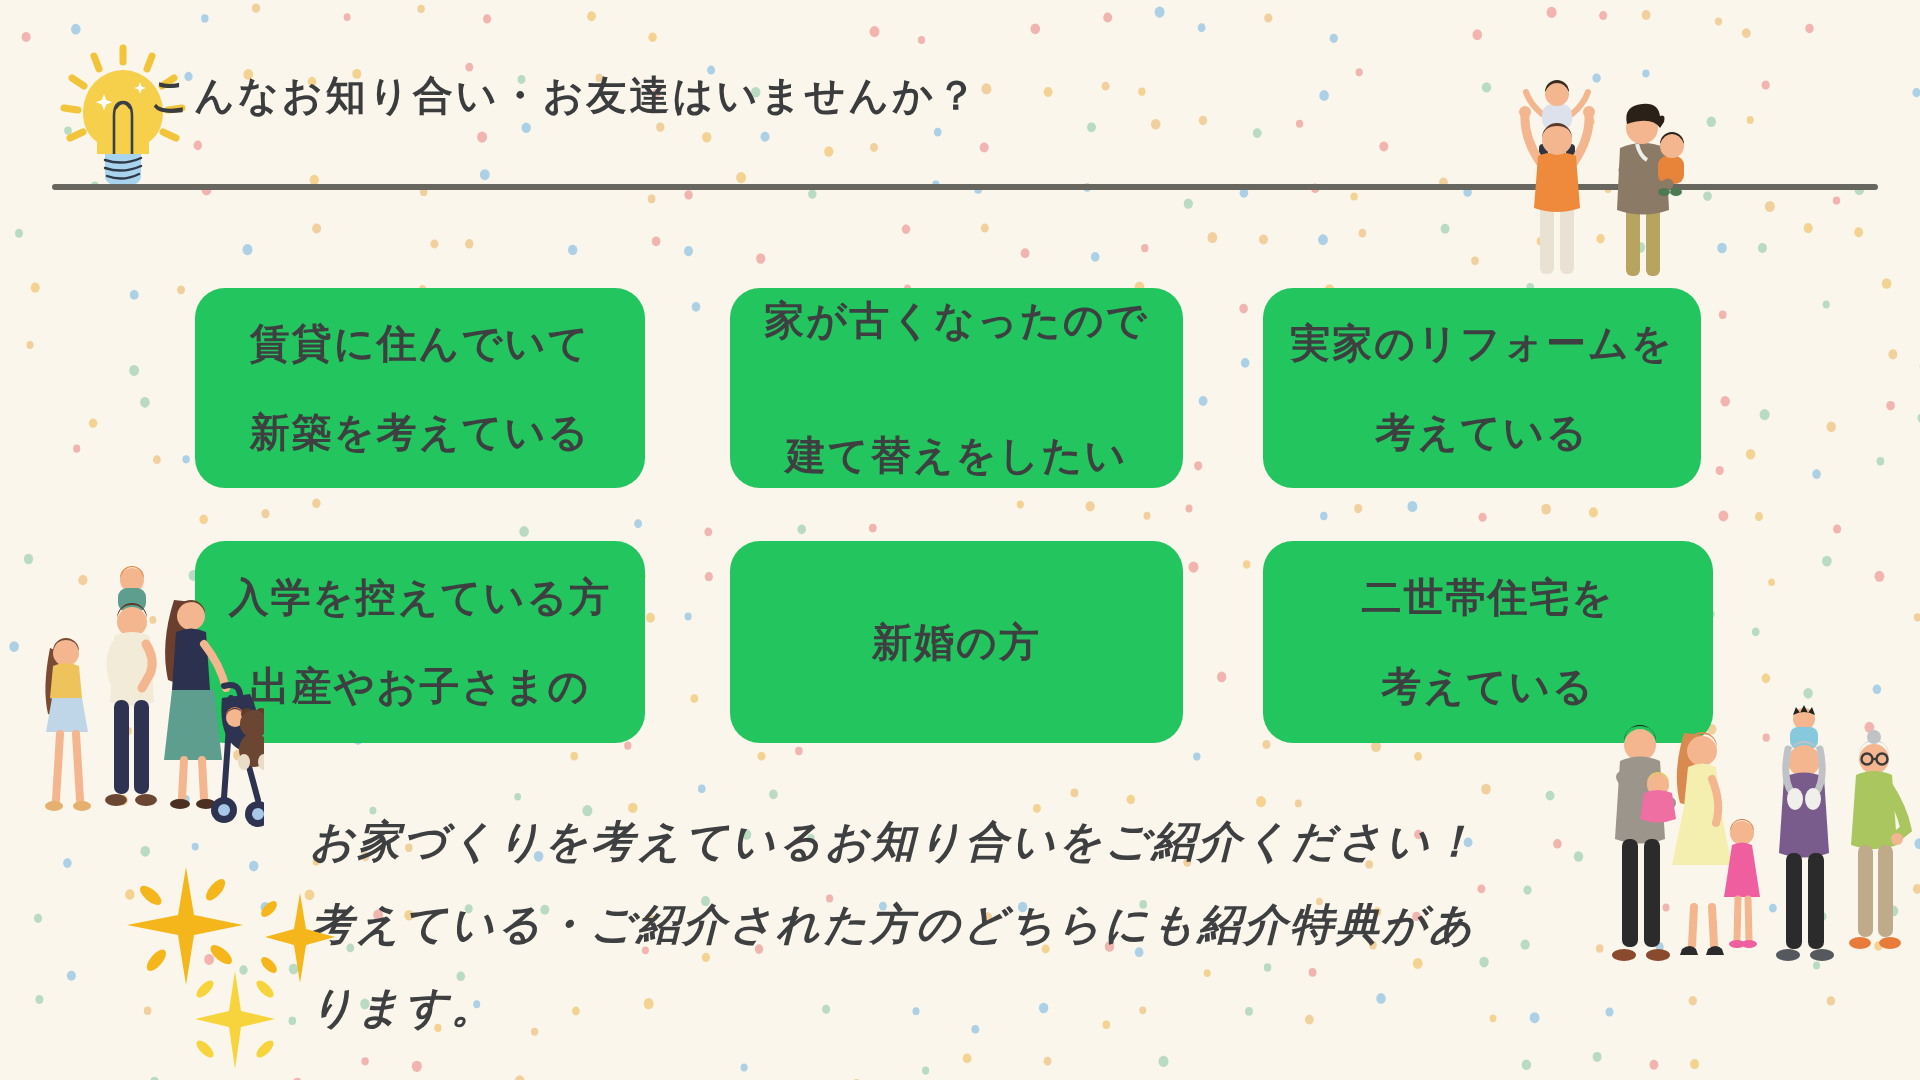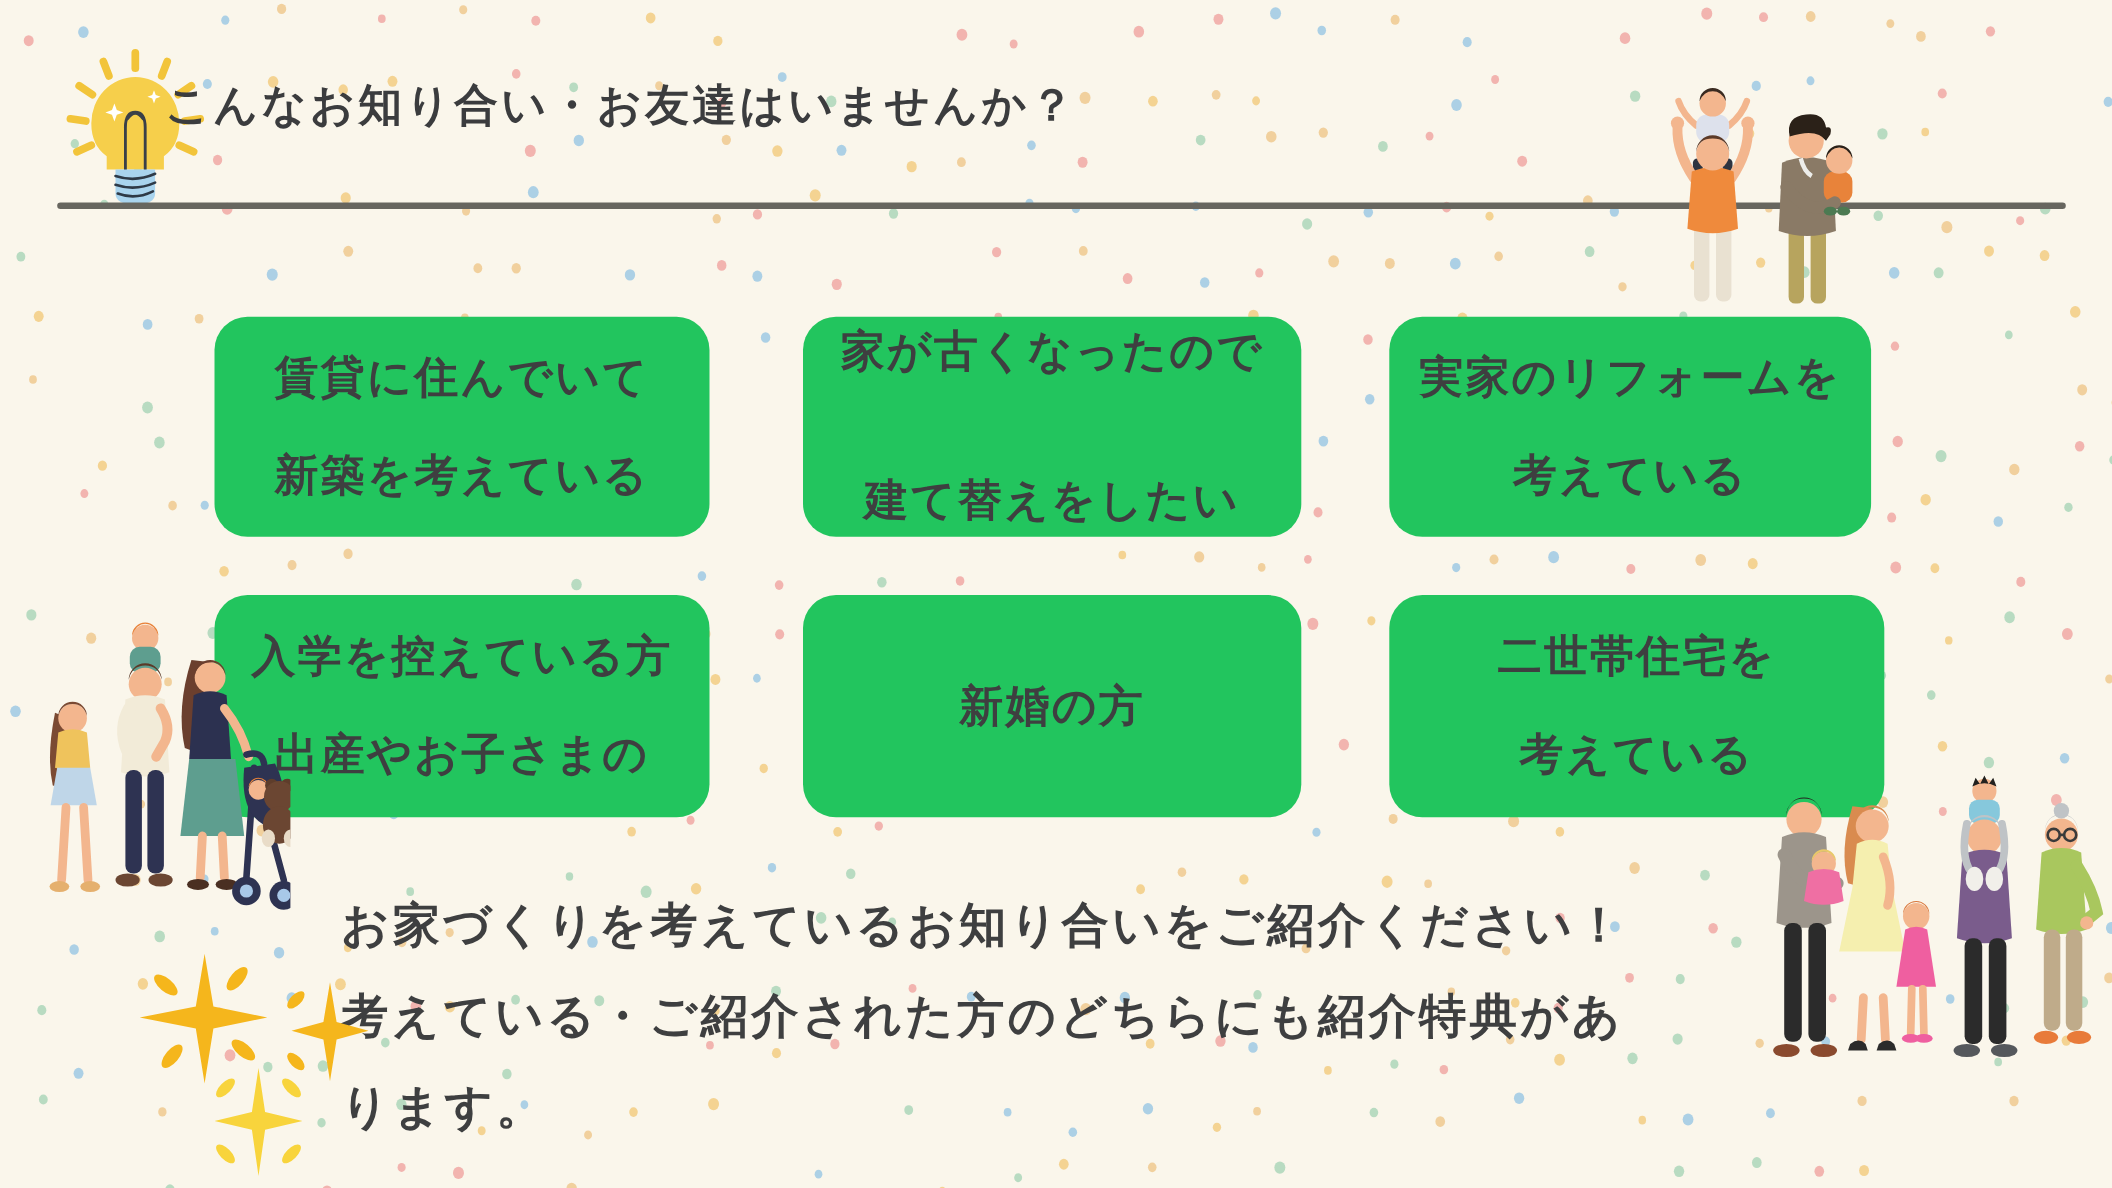"お家づくりを考えているお知り合いをご紹介ください！" .footer-text { font-style: none -> italic }
